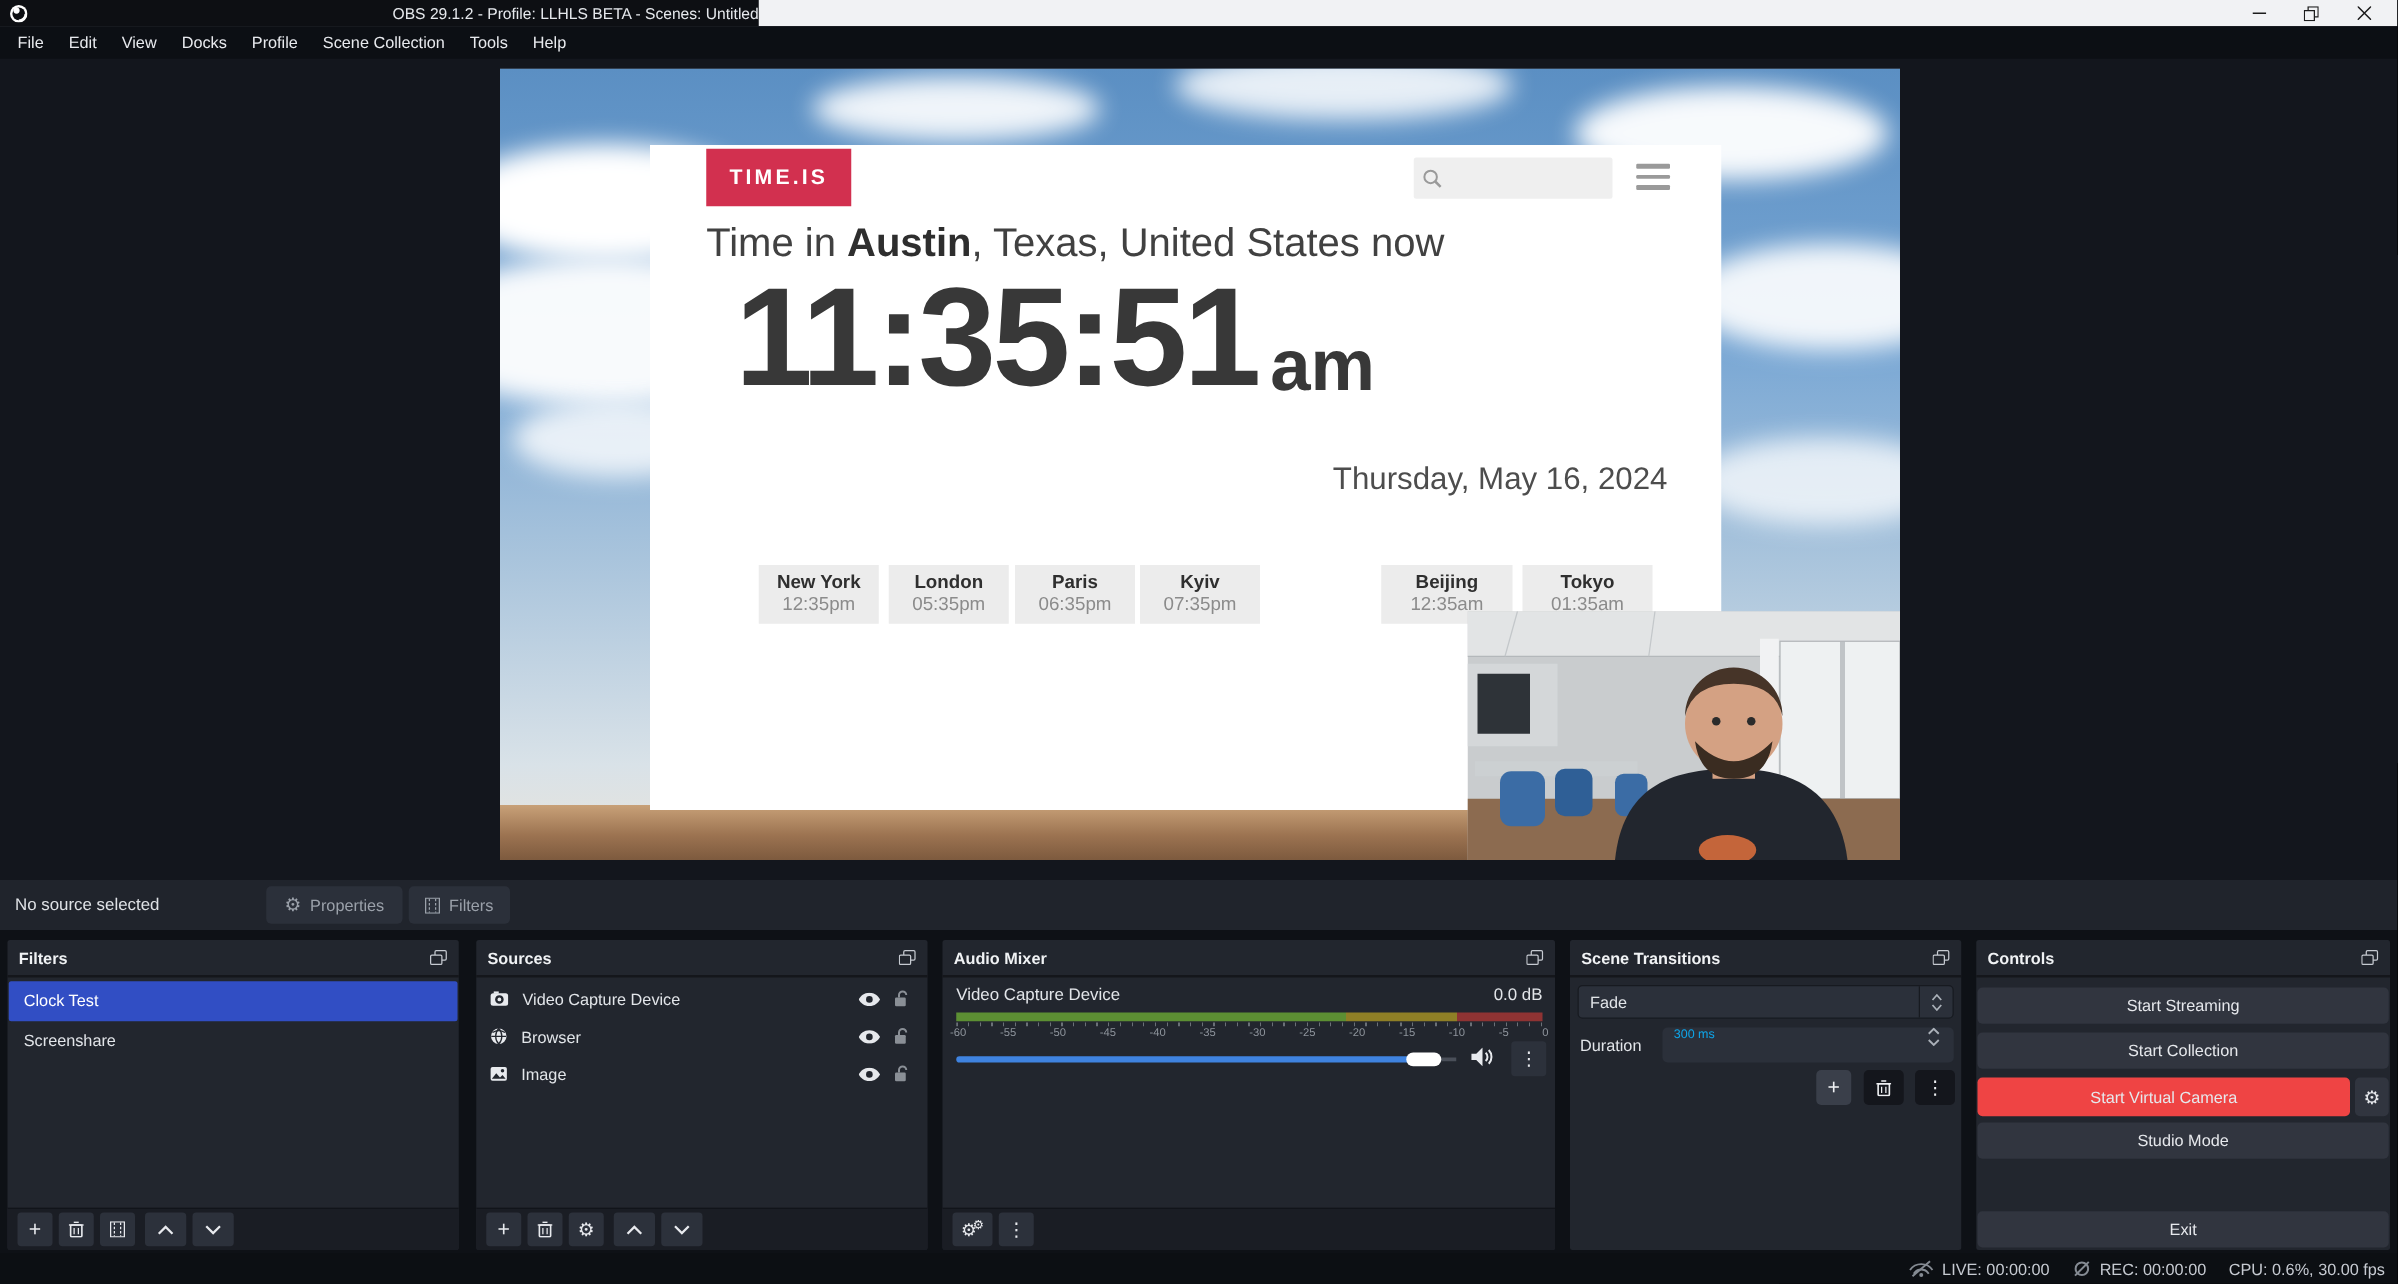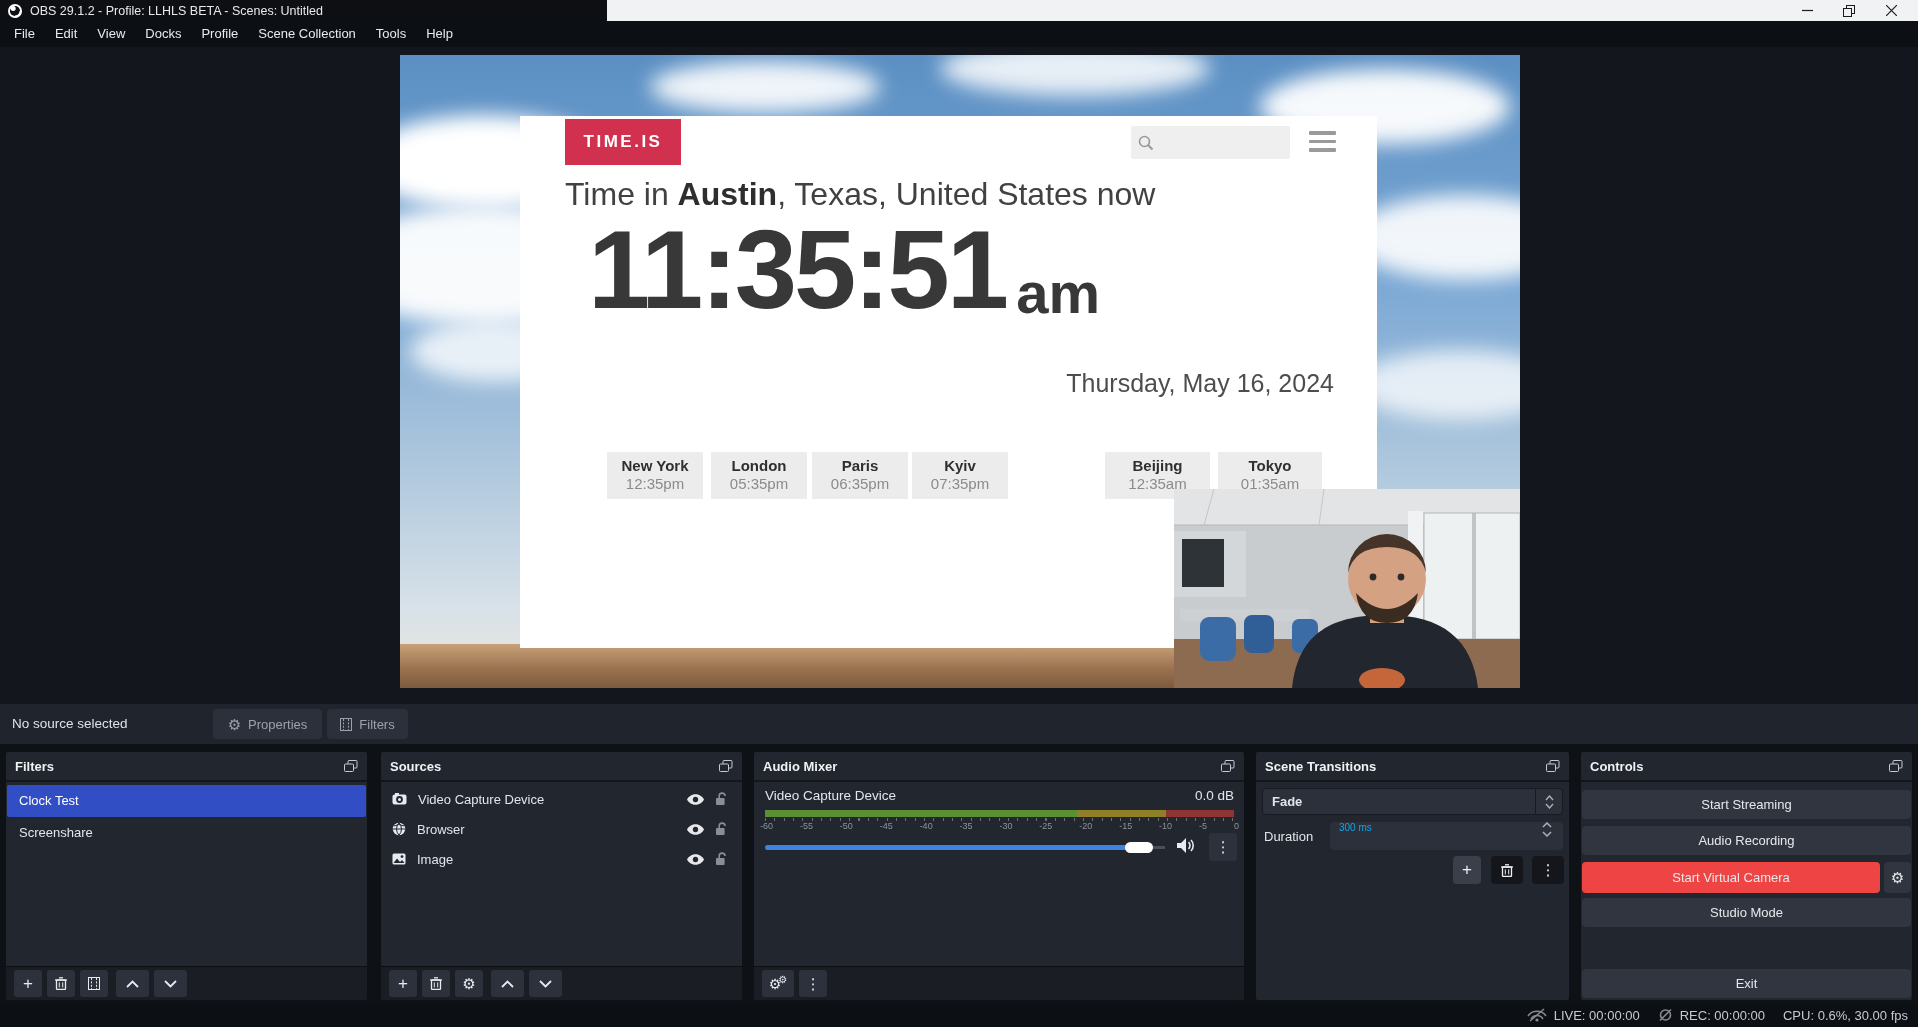"OBS 29.1.2 - Profile: LLHLS" .titlebar-dark { justify-content: none -> space-between }
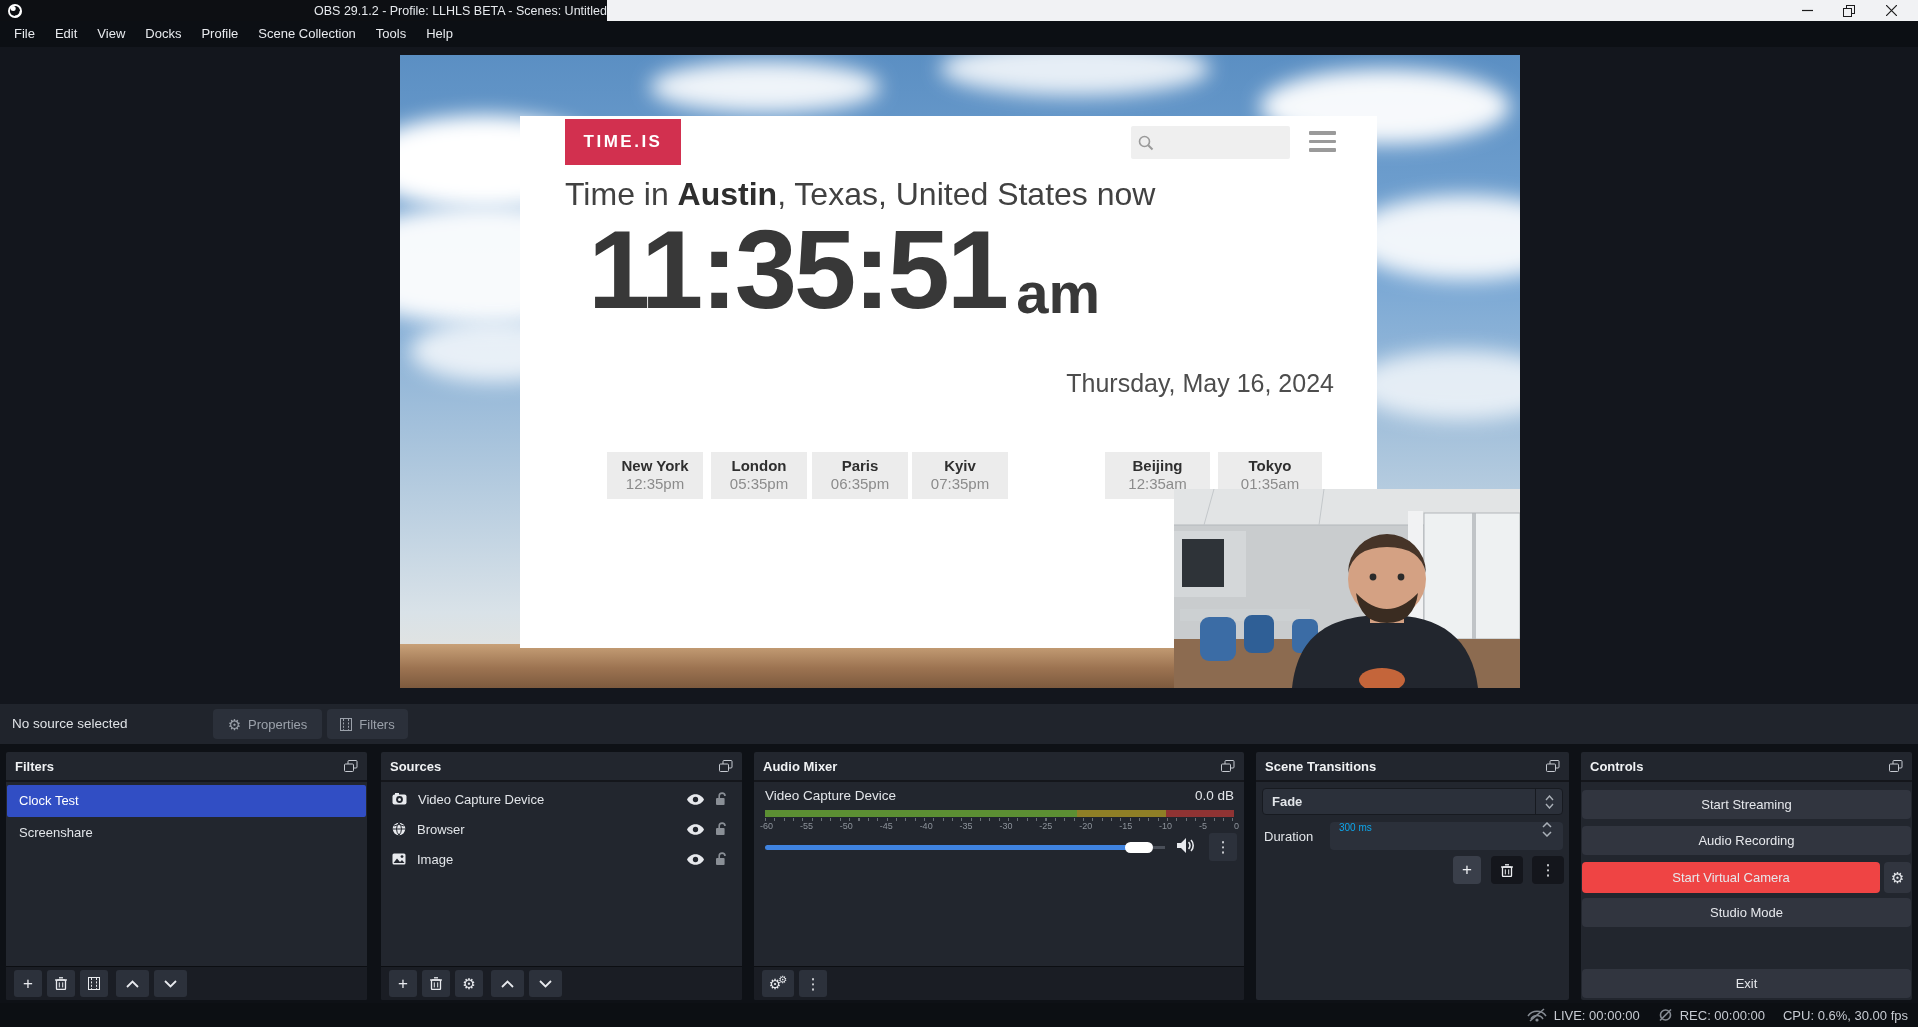"Fade" .combo .val { font-weight: bold -> none }
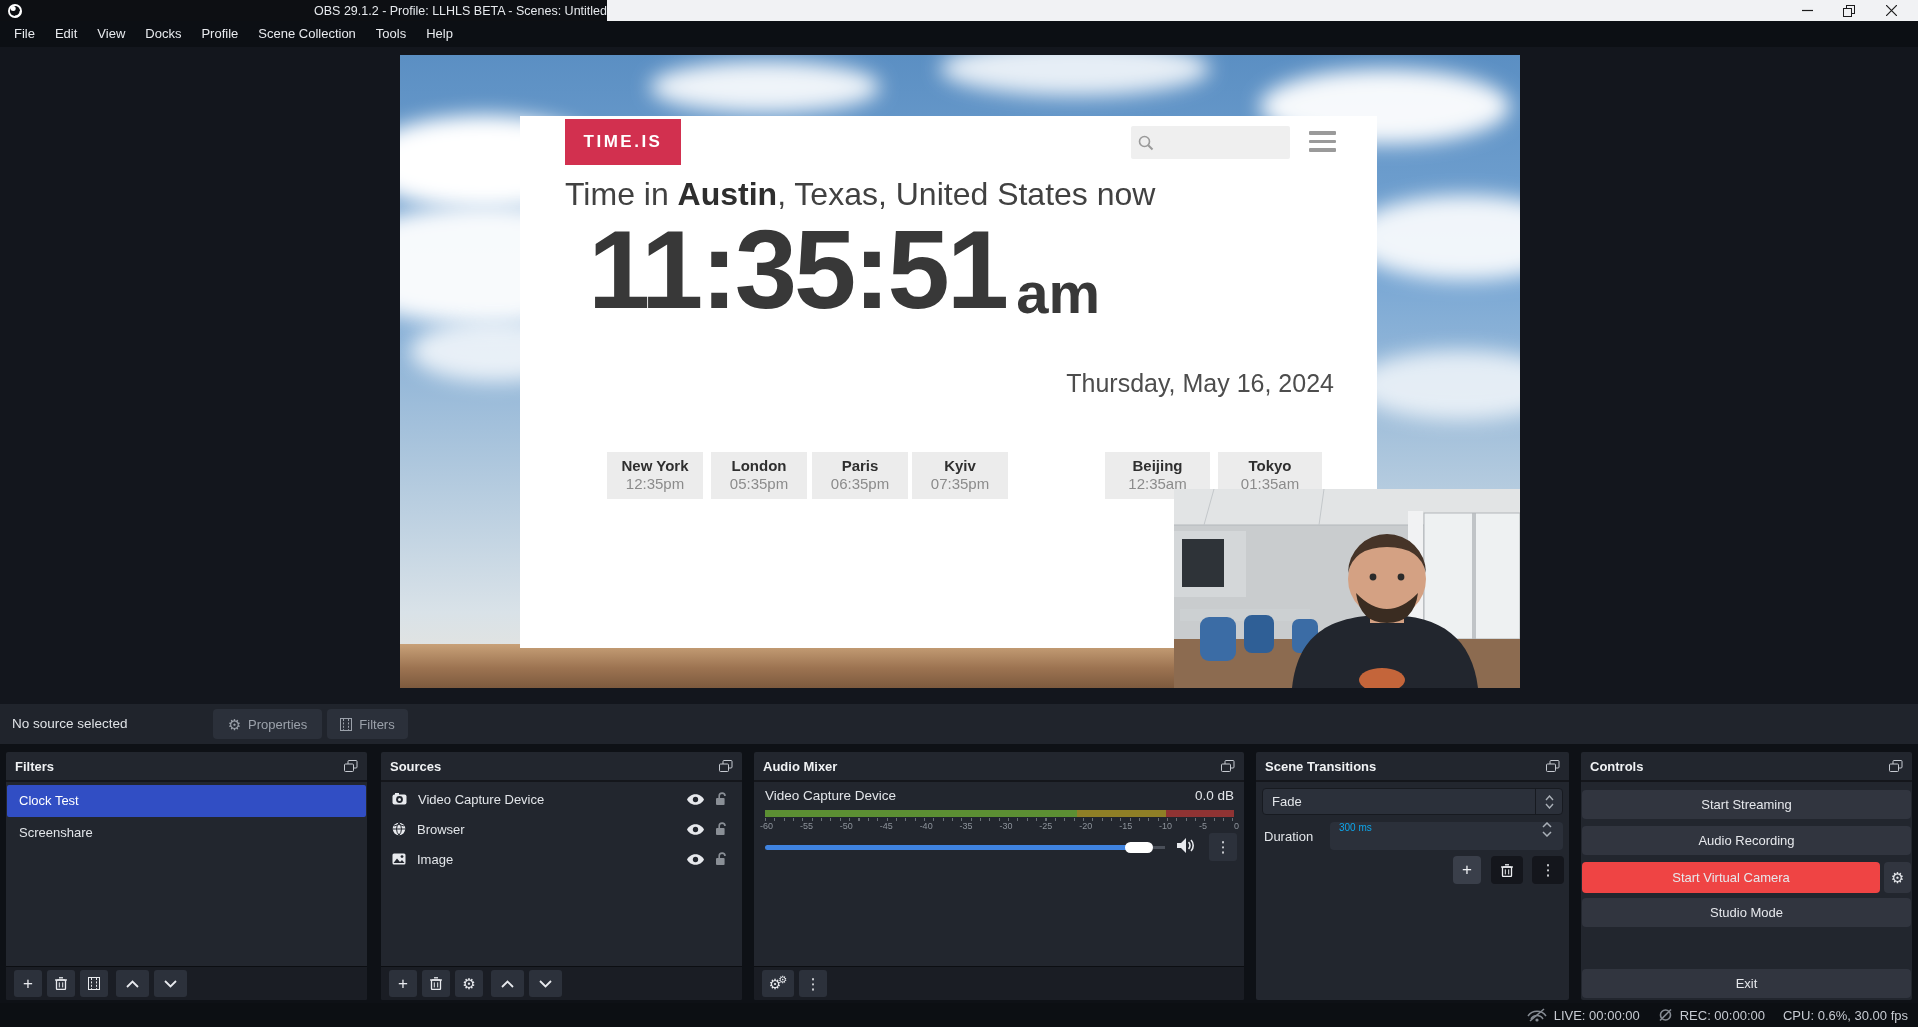"Audio Recording" button.ctl-btn { text: Audio Recording -> Start Collection }
